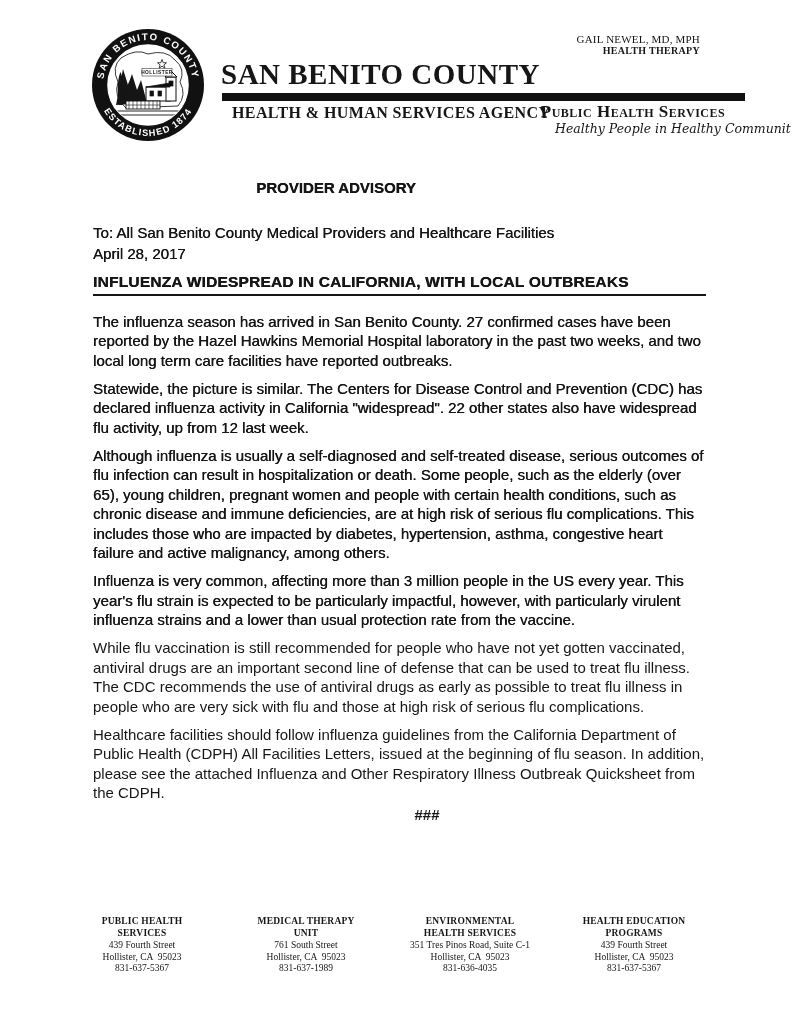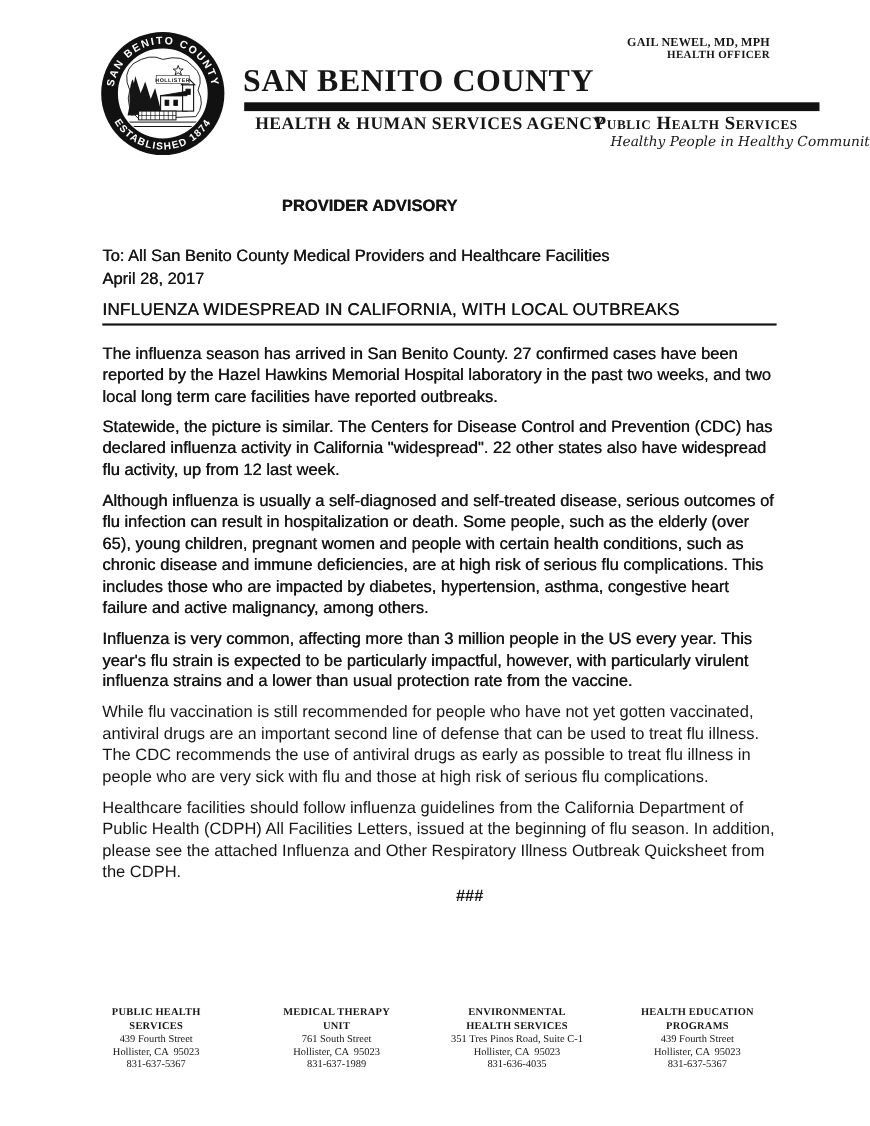"GAIL NEWEL, MD, MPH" .official-name { font-weight: 700 -> 400 }
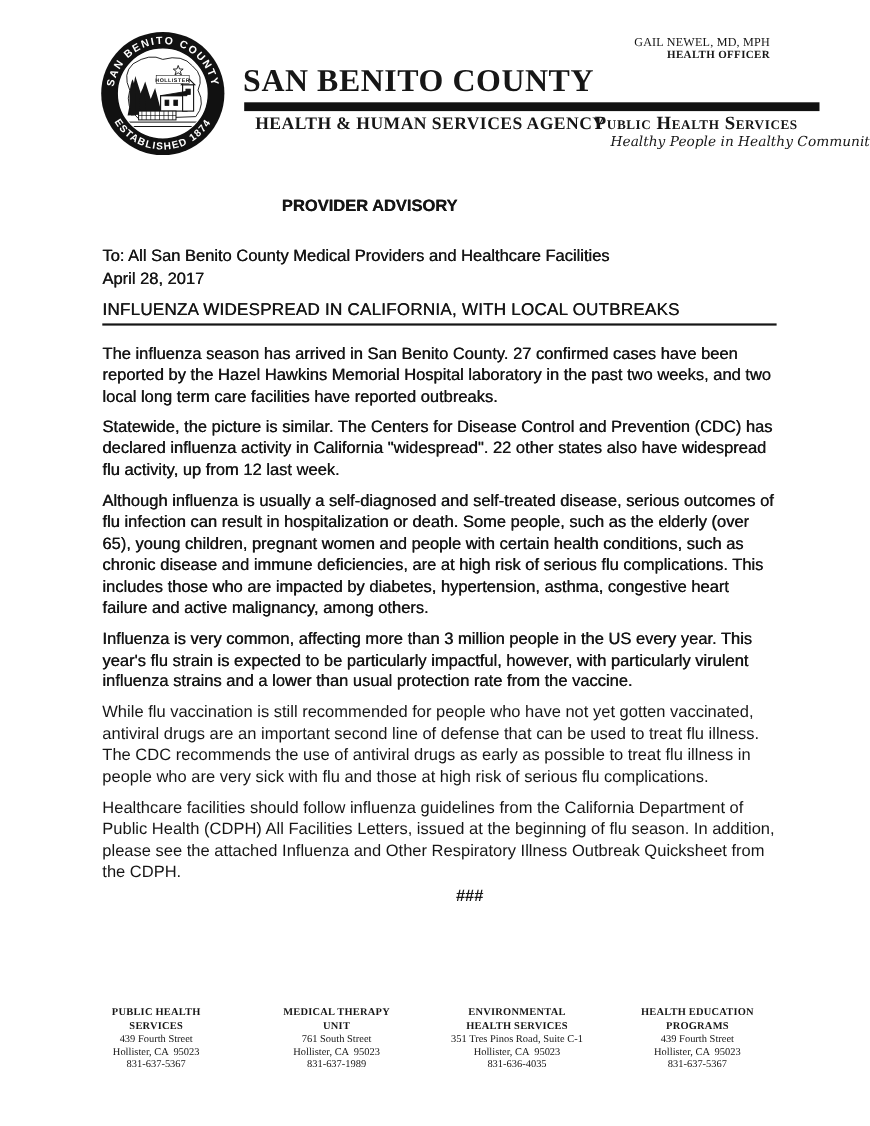"HEALTH OFFICER" div.official-title { text: OFFICER -> THERAPY }
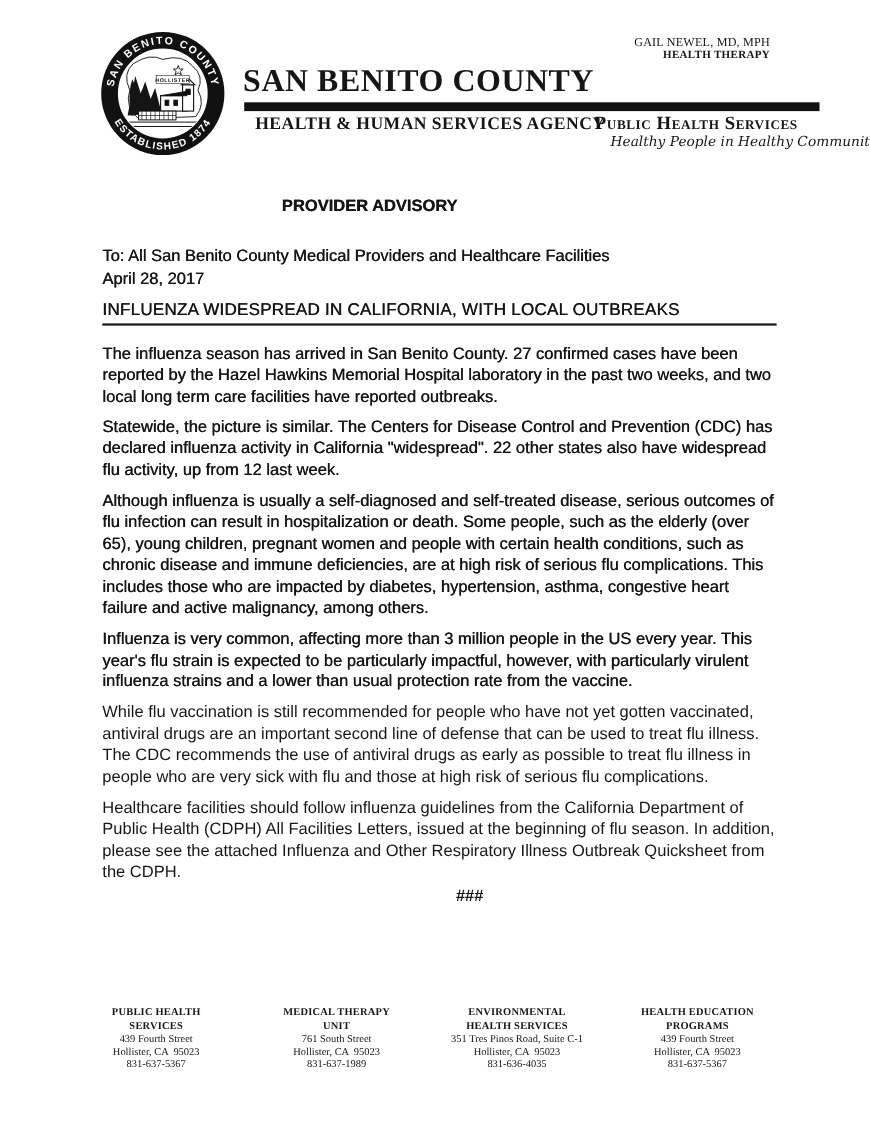"INFLUENZA WIDESPREAD IN CALIFORNIA, WITH" .headline { font-weight: 400 -> 700 }
